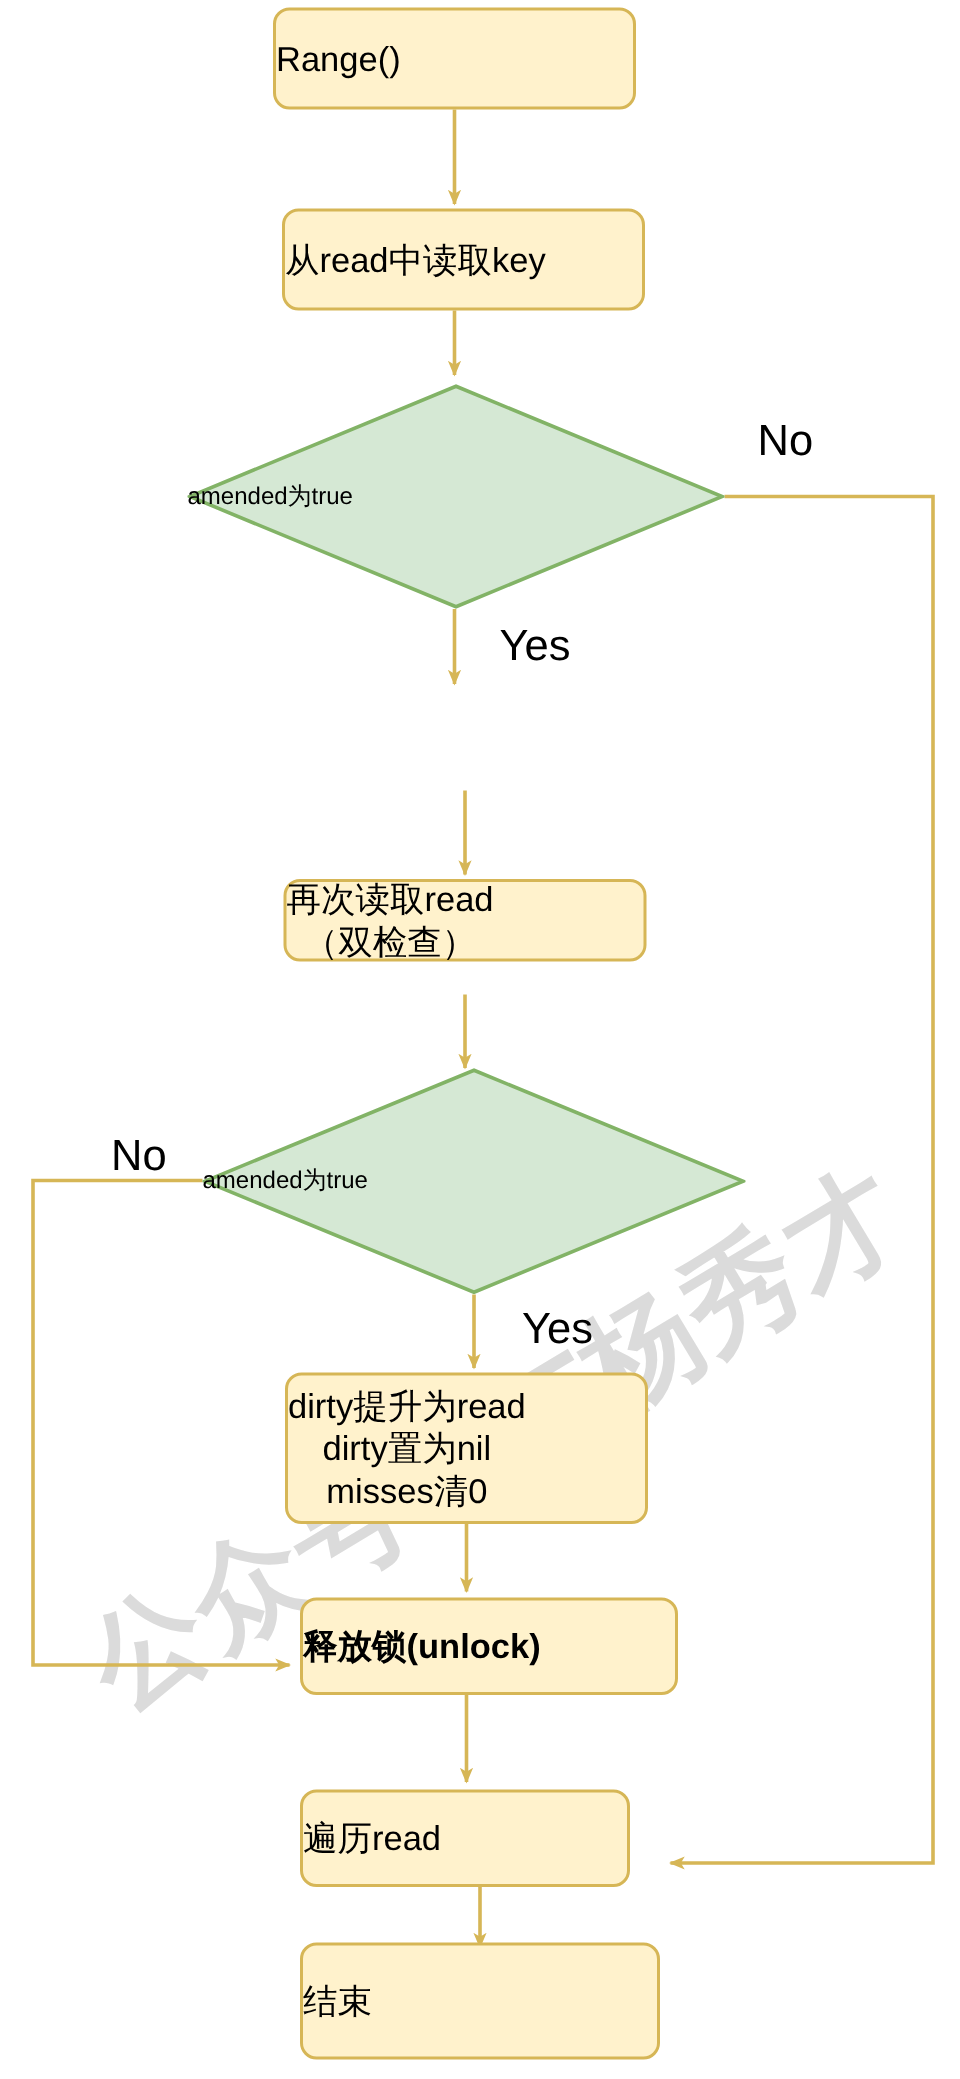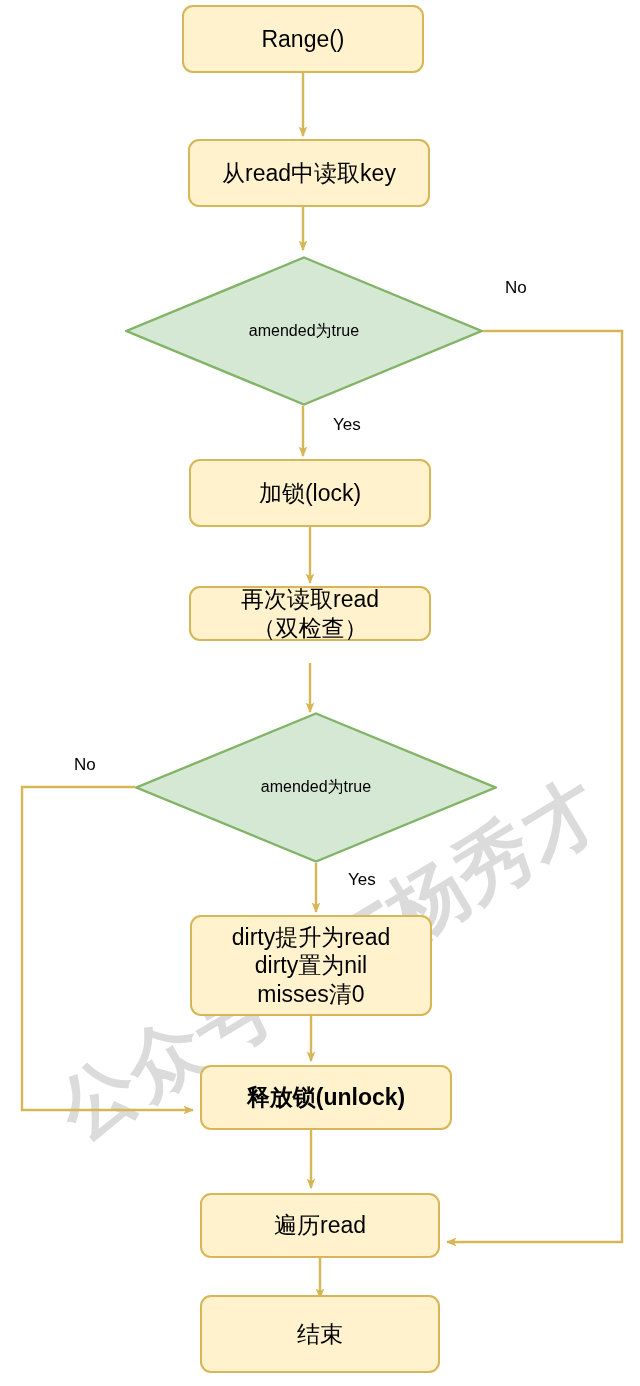"Range()" .node { justify-content: center -> flex-start }
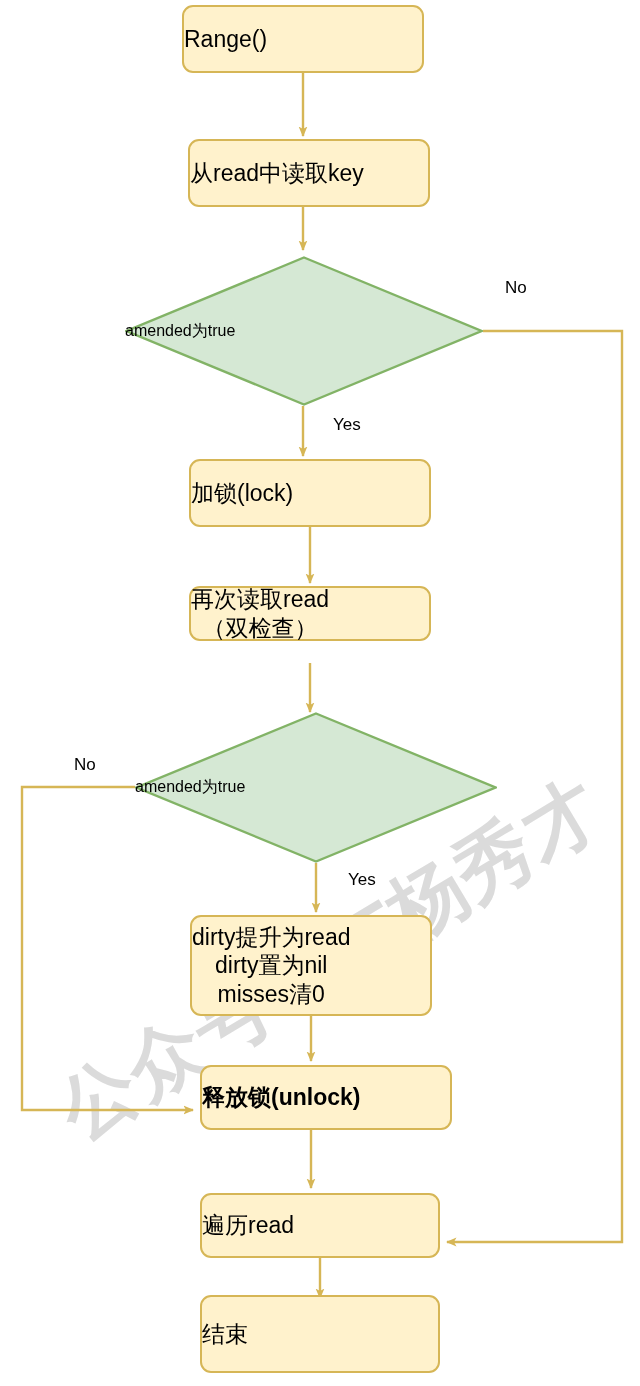"No" .edge-label { font-size: 17px -> 29px }
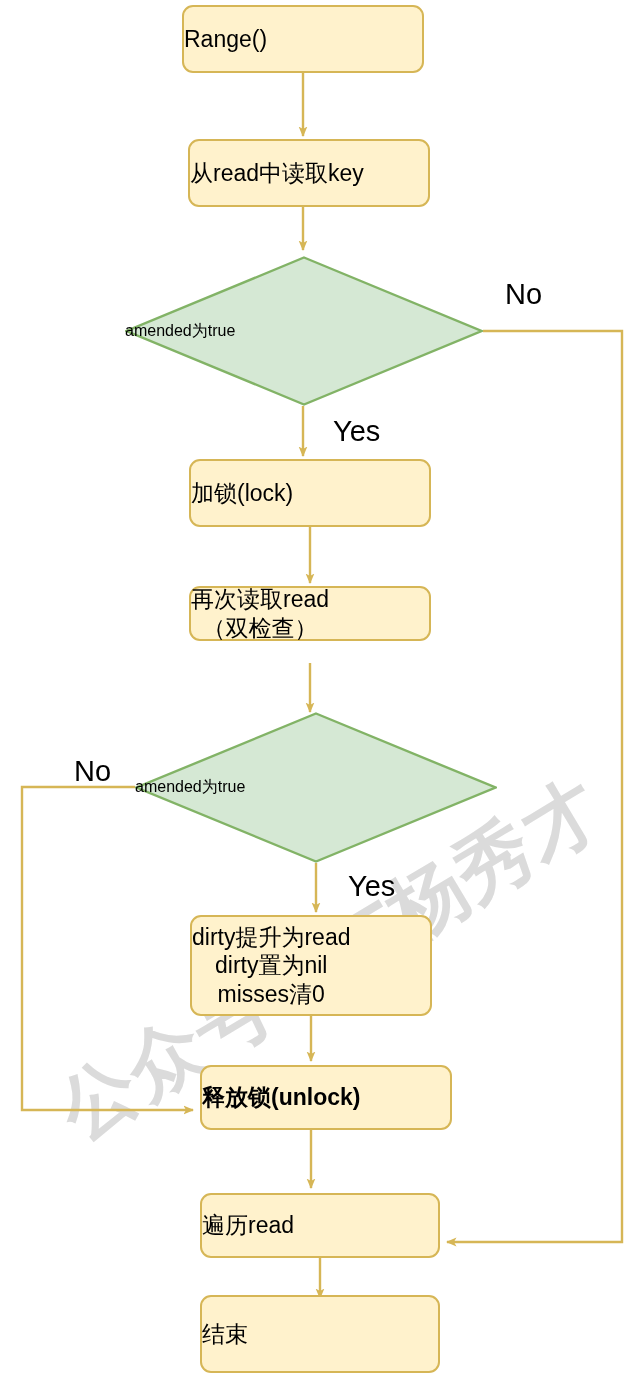"加锁(lock)" div.node { html: <div> <span>加锁(lock)</span> </div> -> none }
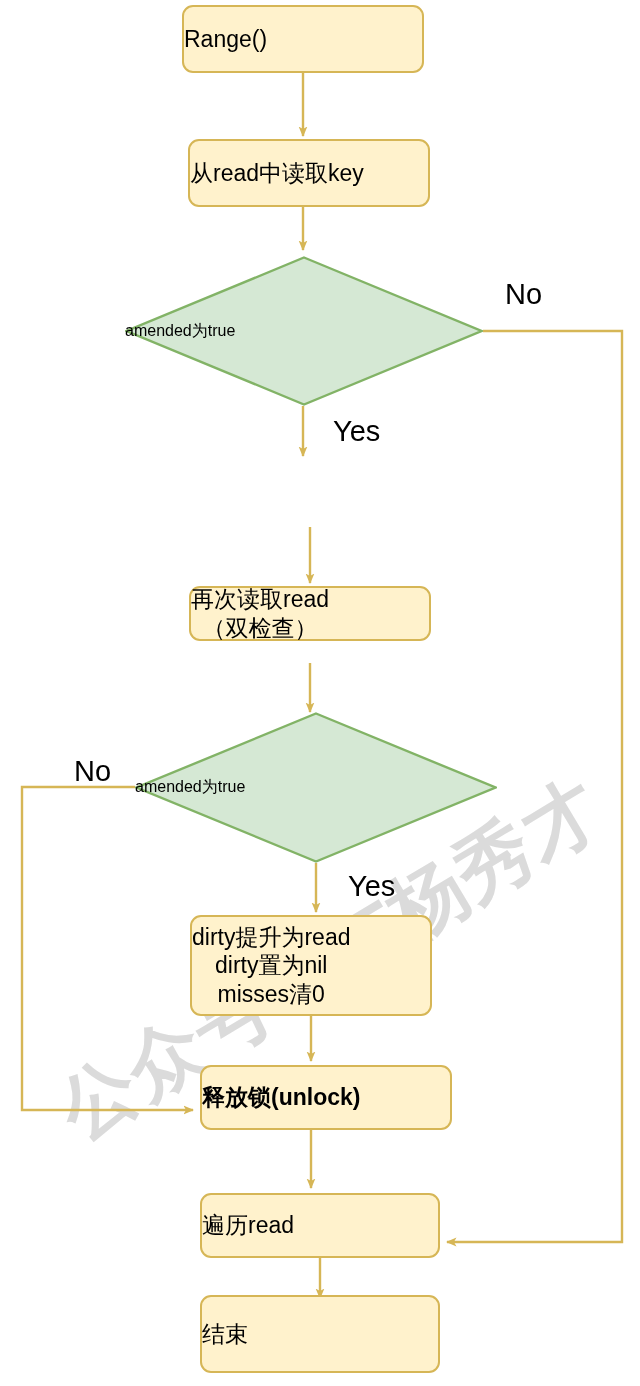"遍历read" div.node { width: 240px -> 220px }
